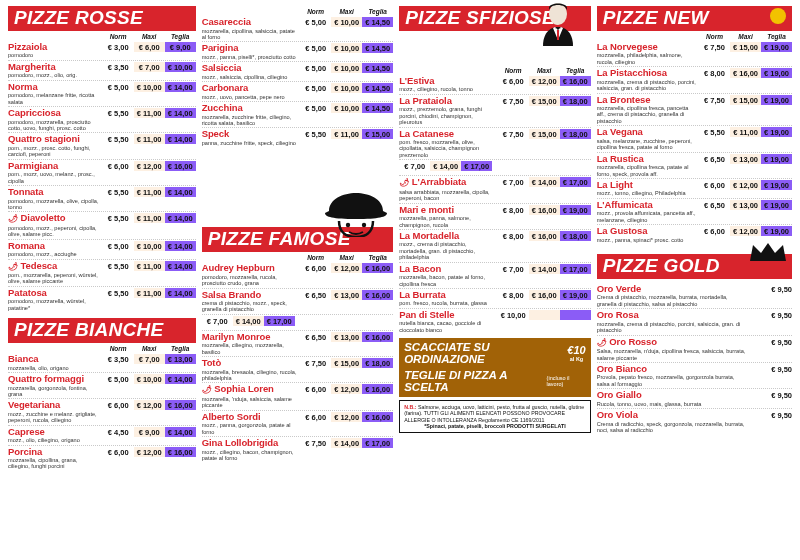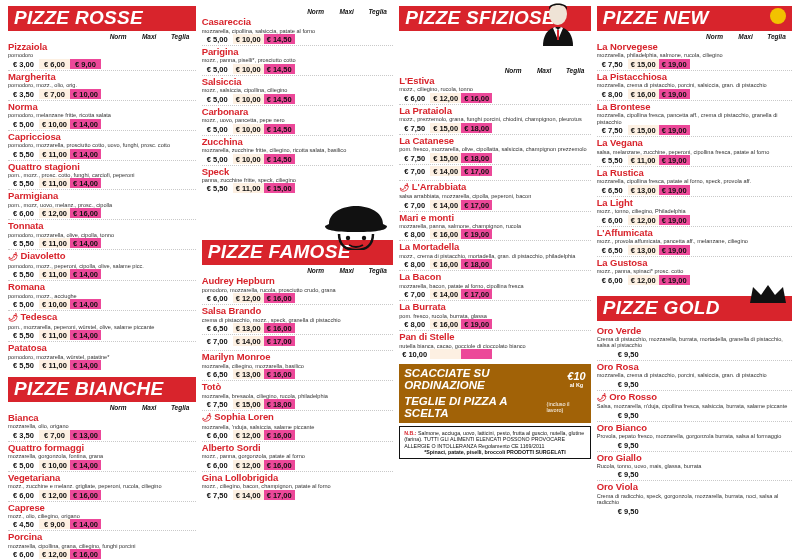"Casareccia" .row { flex-direction: column -> none }
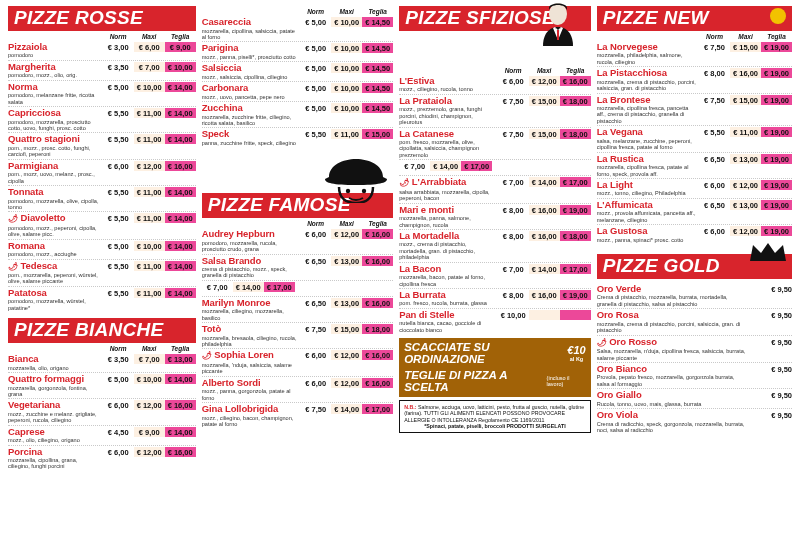"€ 14,50" .prices .p.tg { background: #ec4899 -> #8b5cf6 }
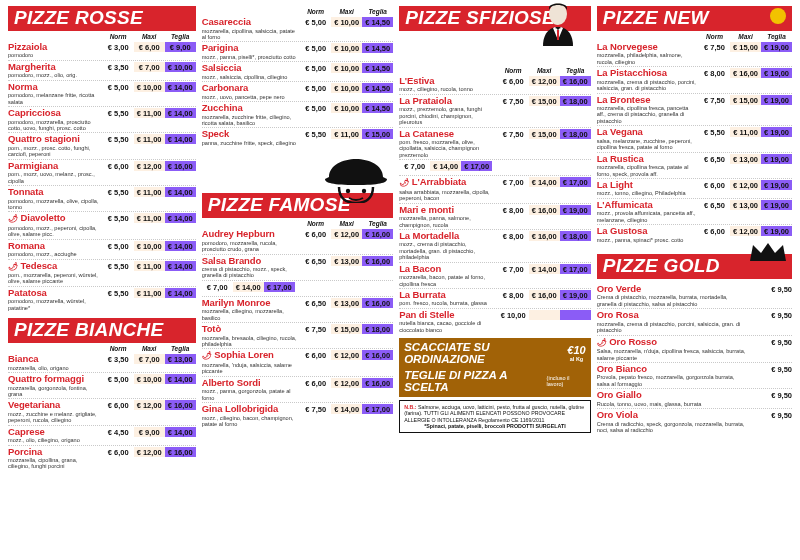"PIZZE FAMOSE" .famose-wrap { margin-top: none -> 34px }
